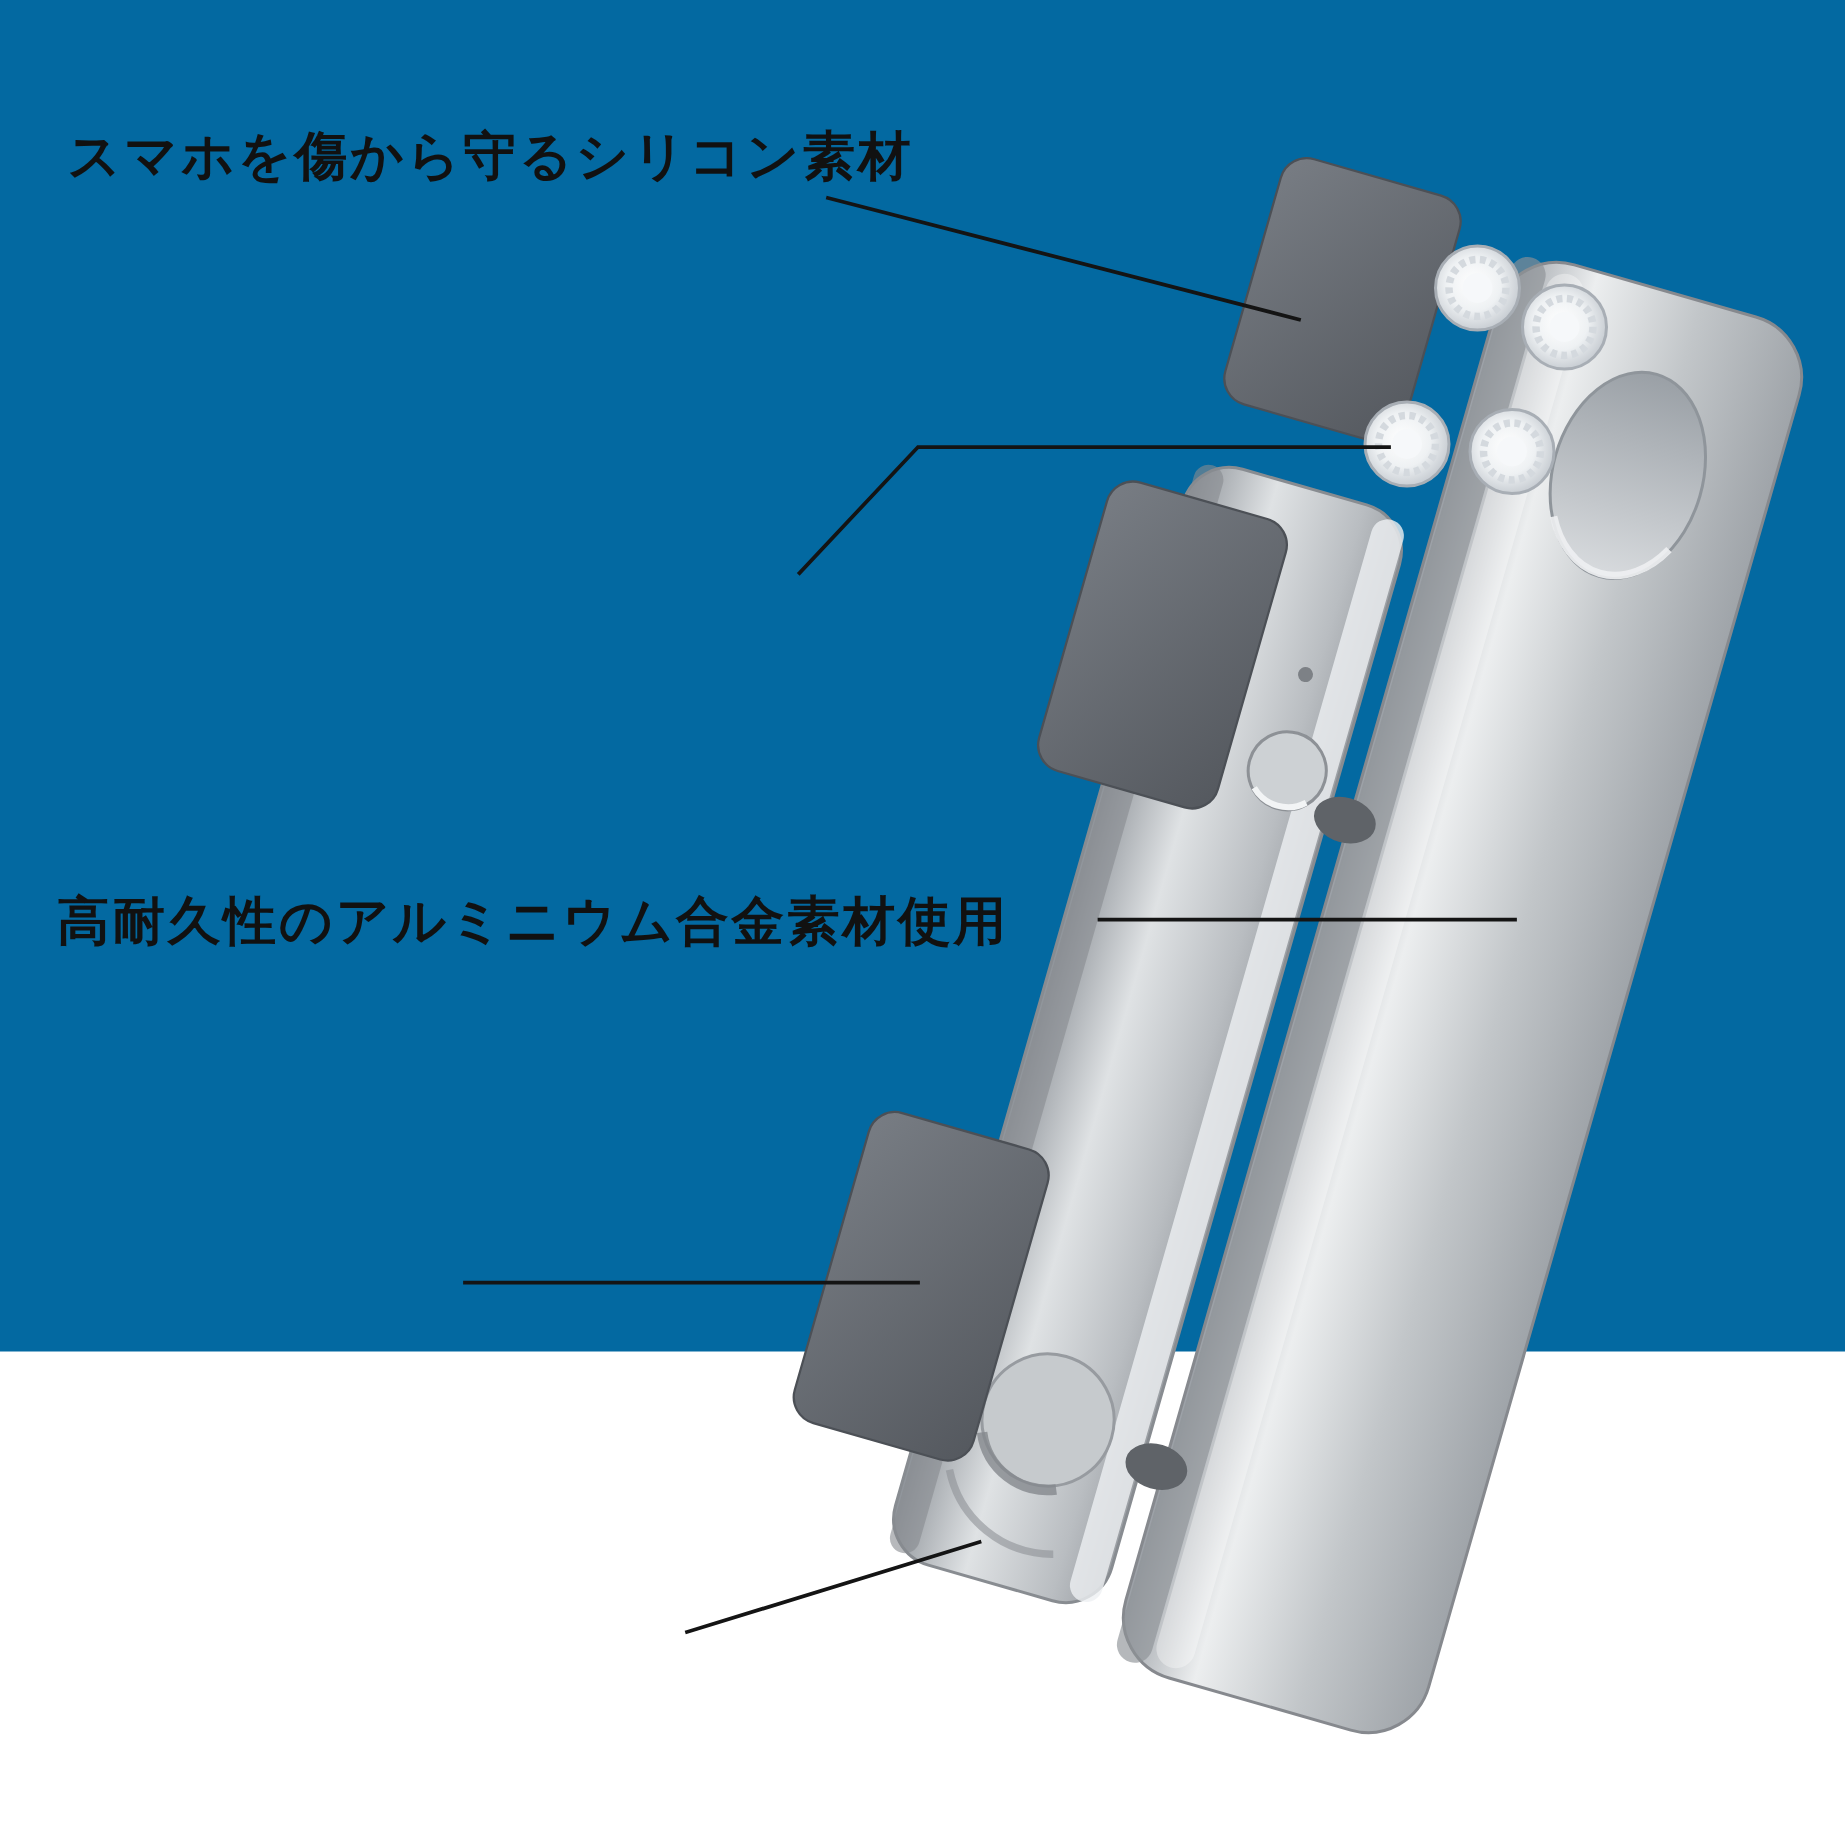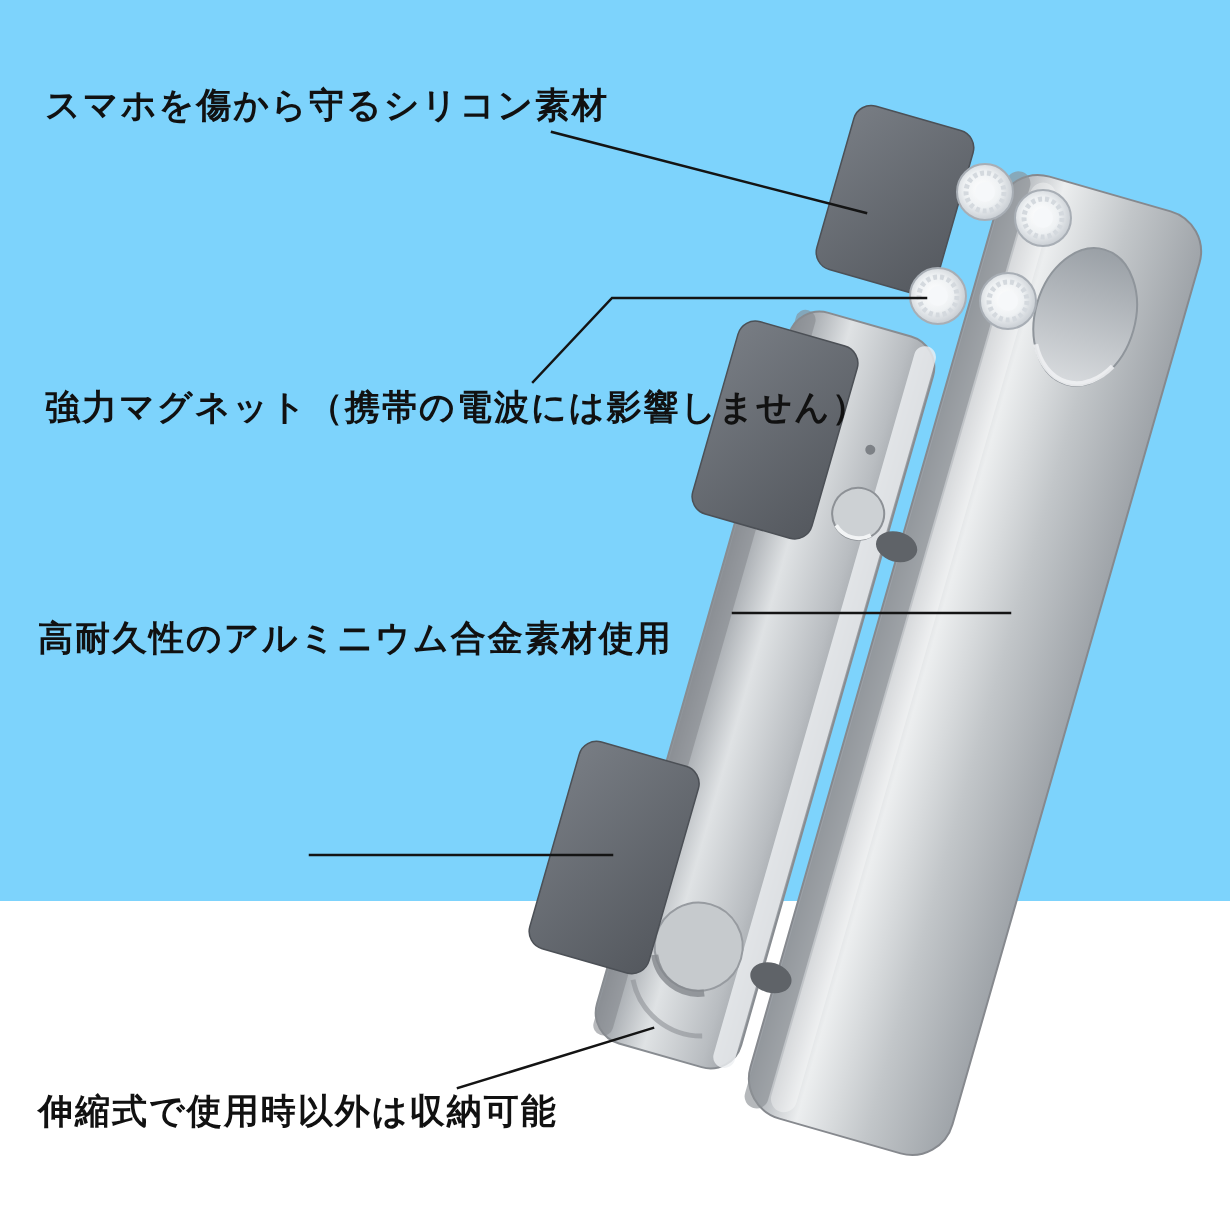"スマホを傷から守るシリコン素材" .stage { background: #7dd3fc -> #0369a1 }
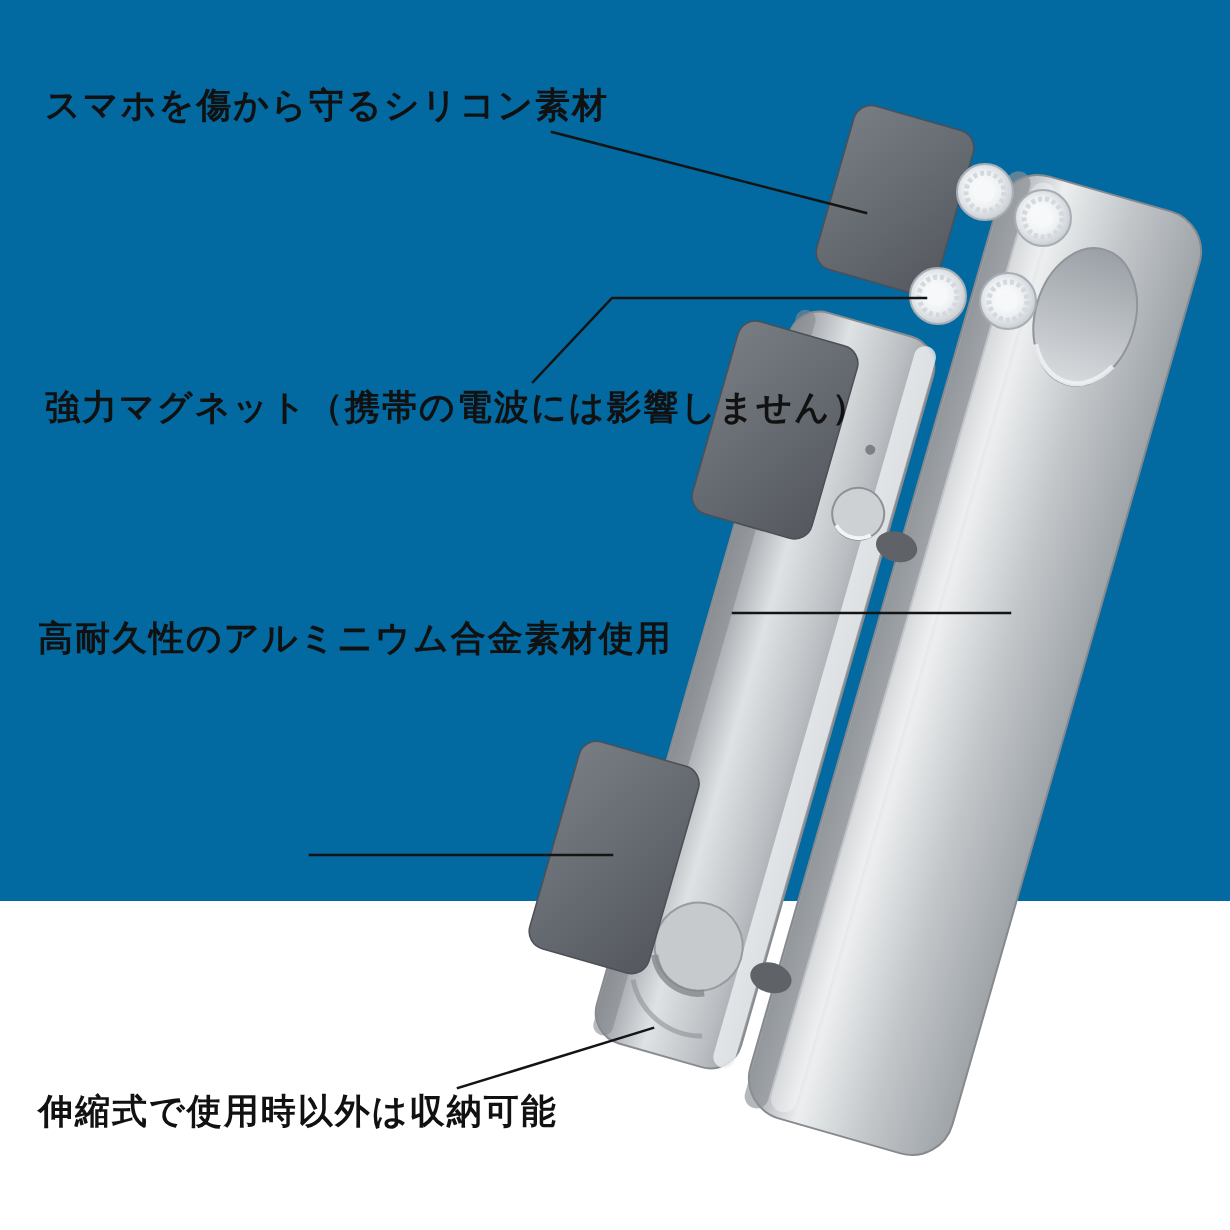"強力マグネット（携帯の電波には影響しません）" div.callout-label { html: <div>強力マグネット（携帯の電波には影響しません）</div> -> none }
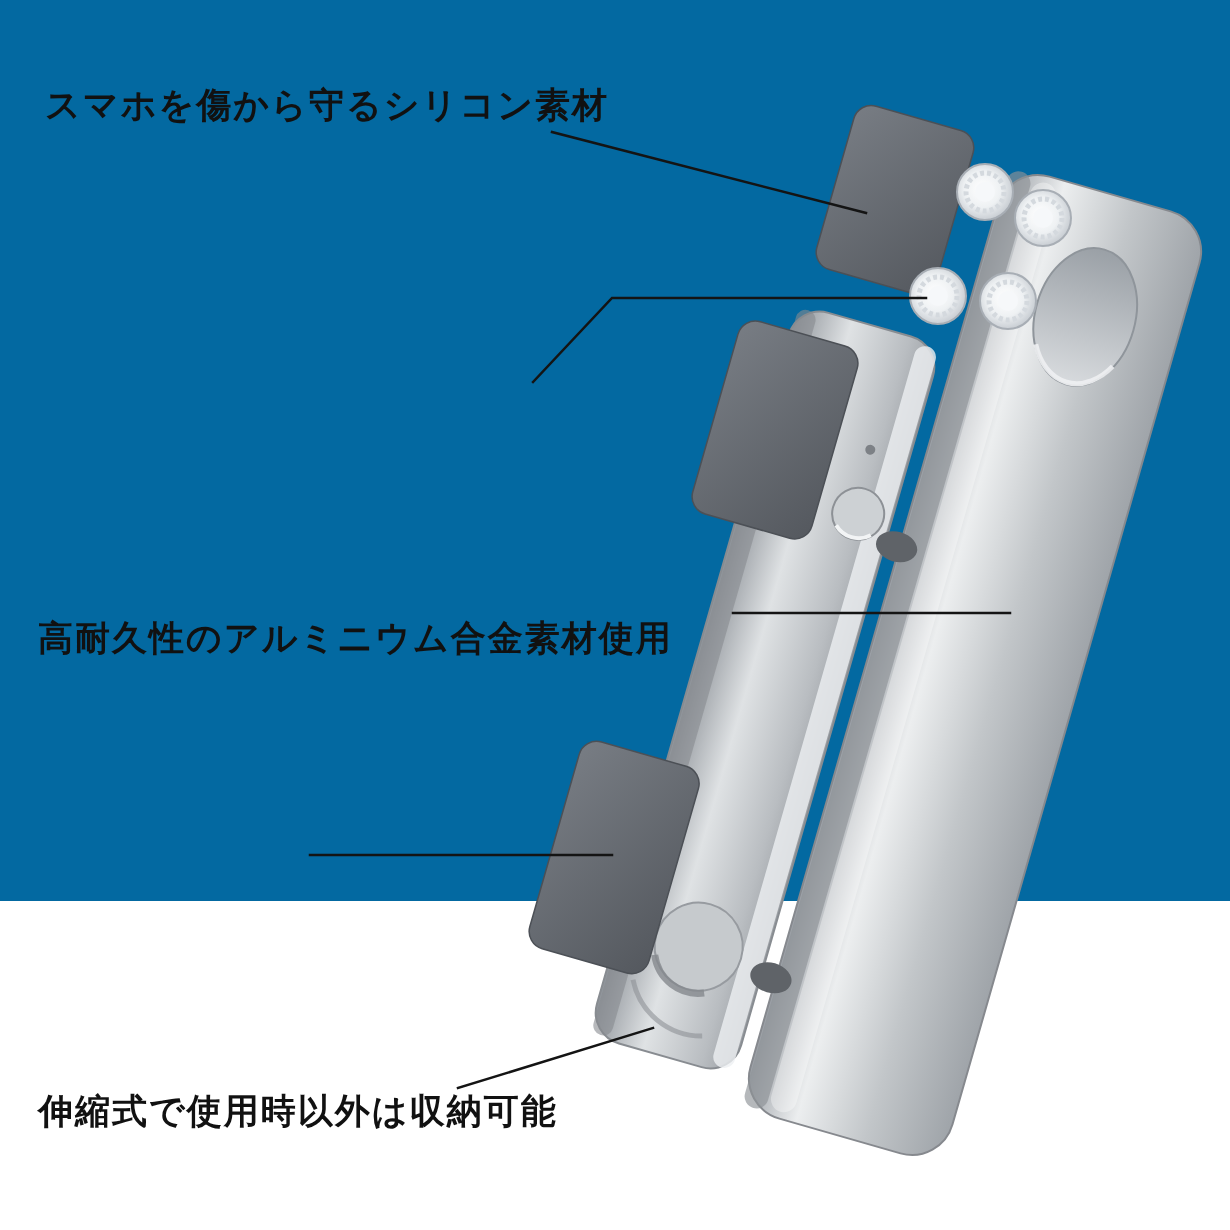"高耐久性のアルミニウム合金素材使用" .lbl-aluminum { margin-top: 23px -> none }
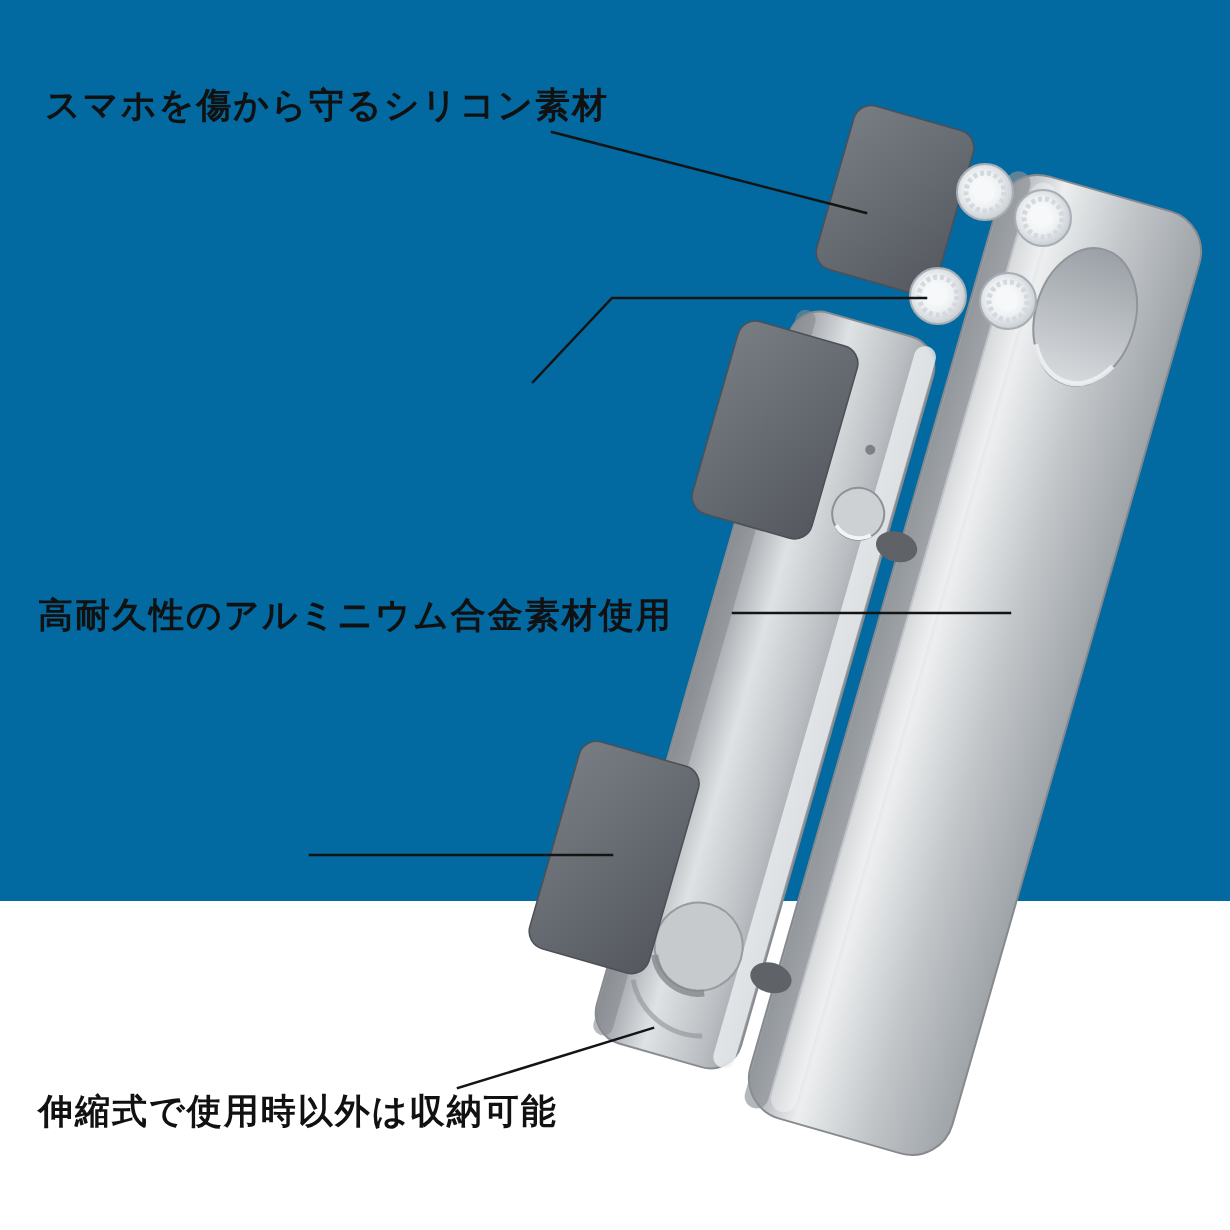"伸縮式で使用時以外は収納可能" div.callout-label { html: <div>伸縮式で使用時以外は収納可能</div> -> none }
